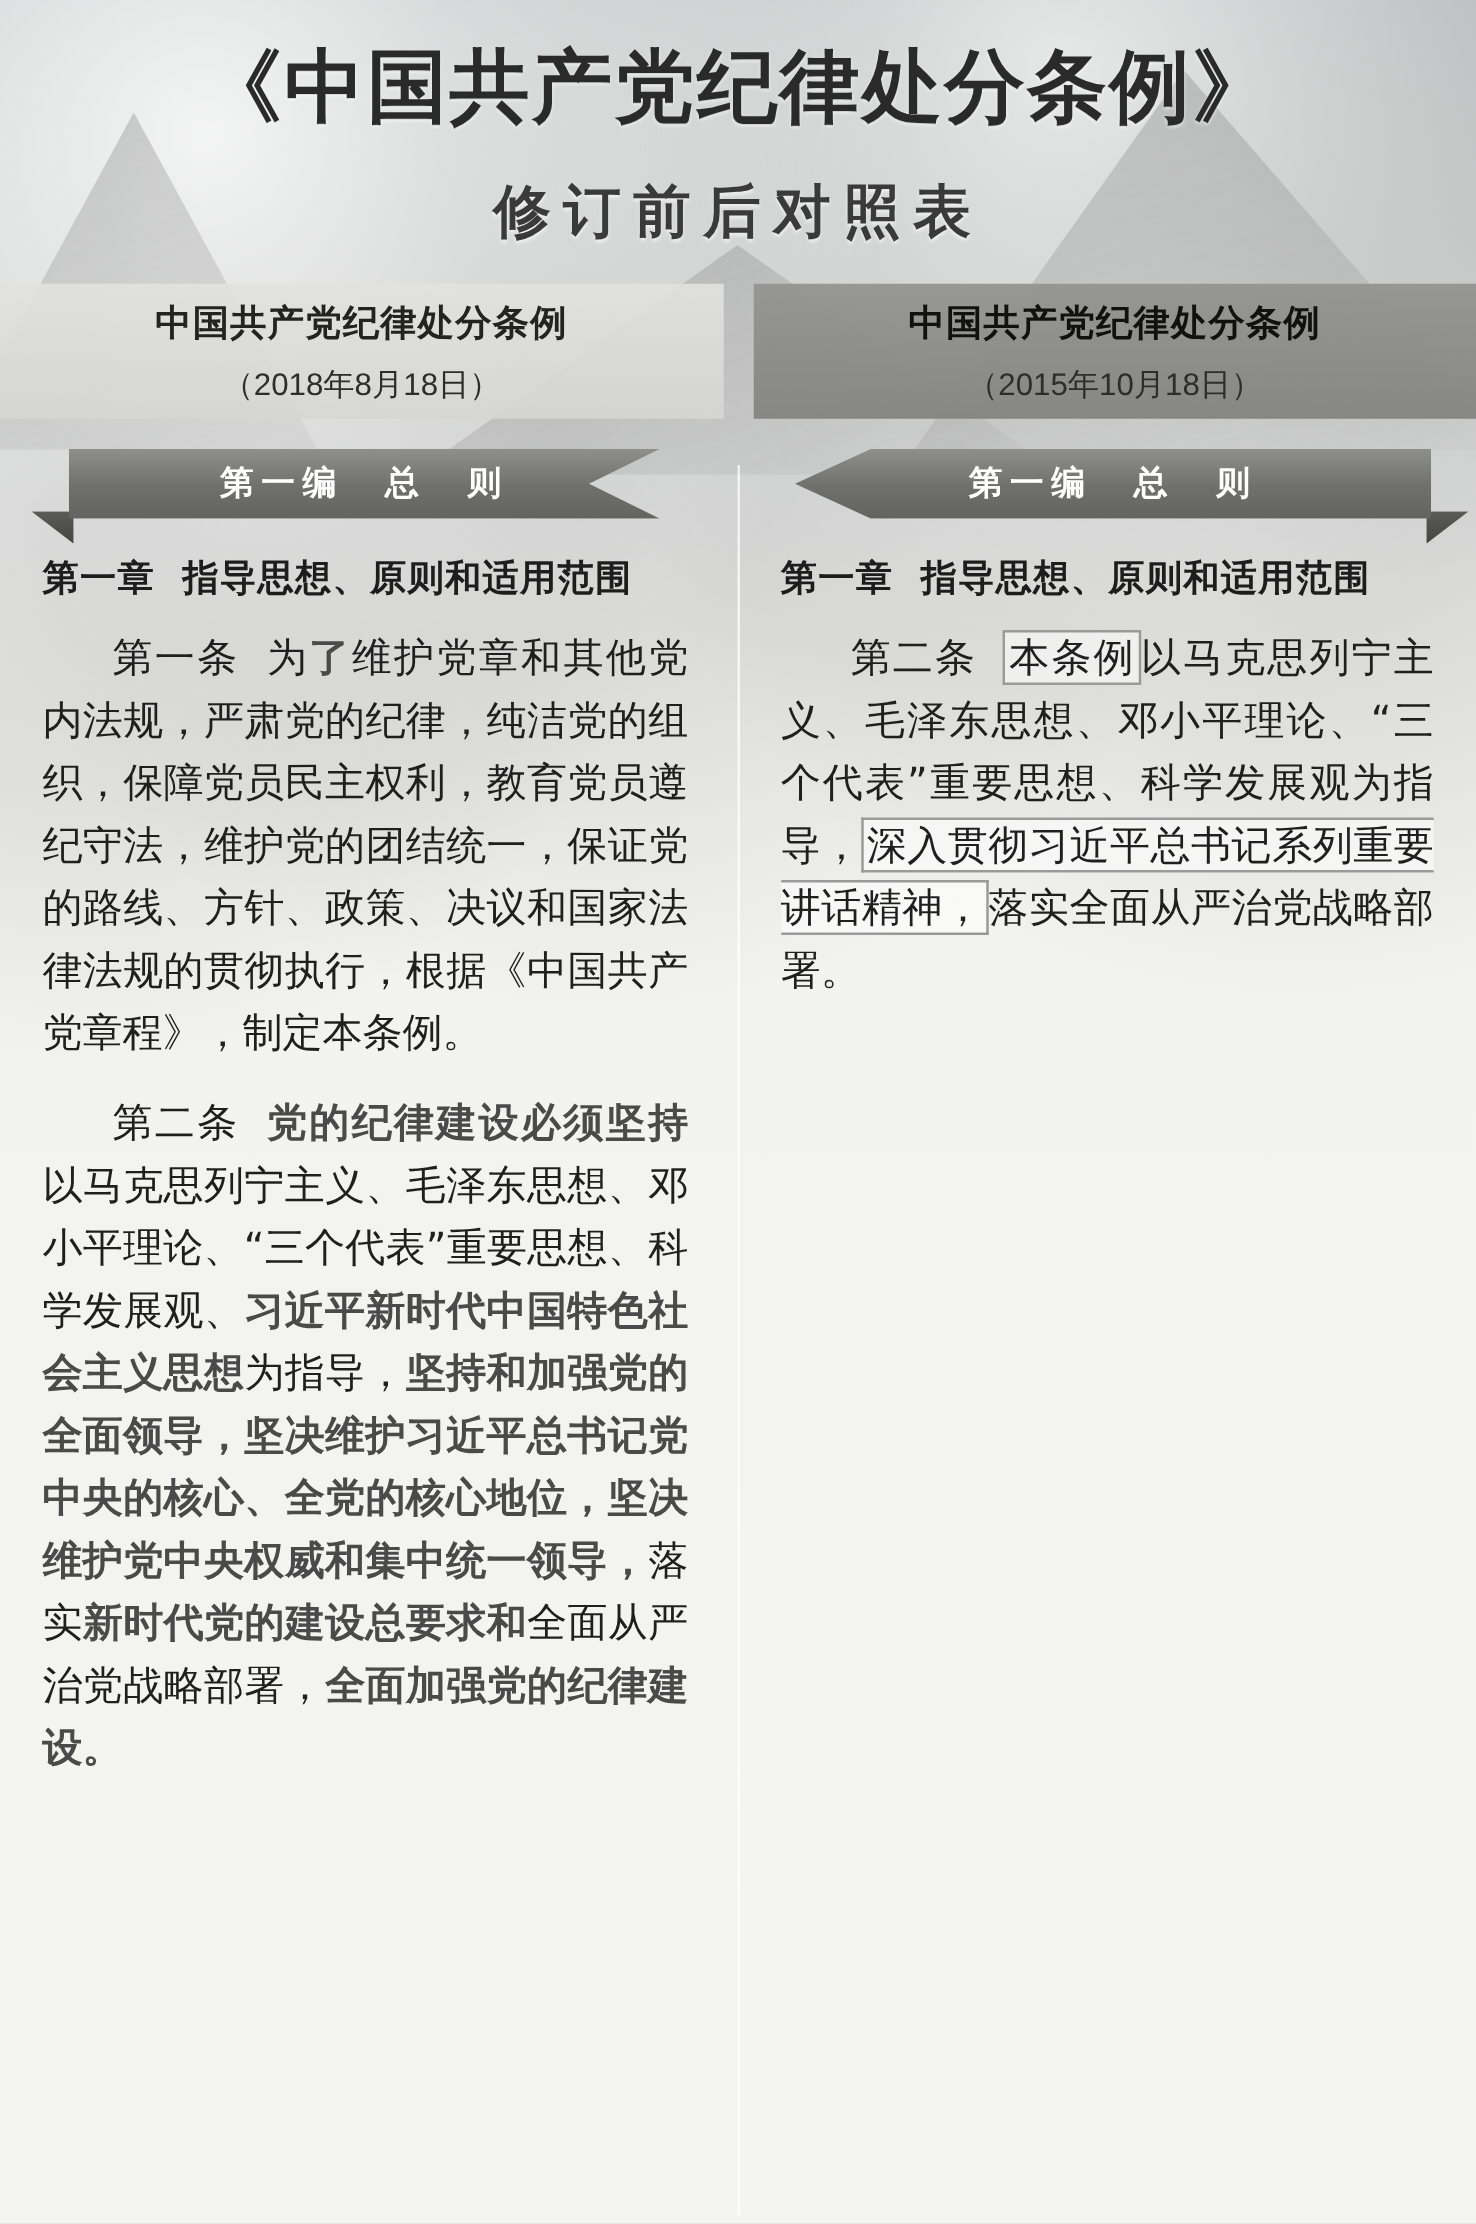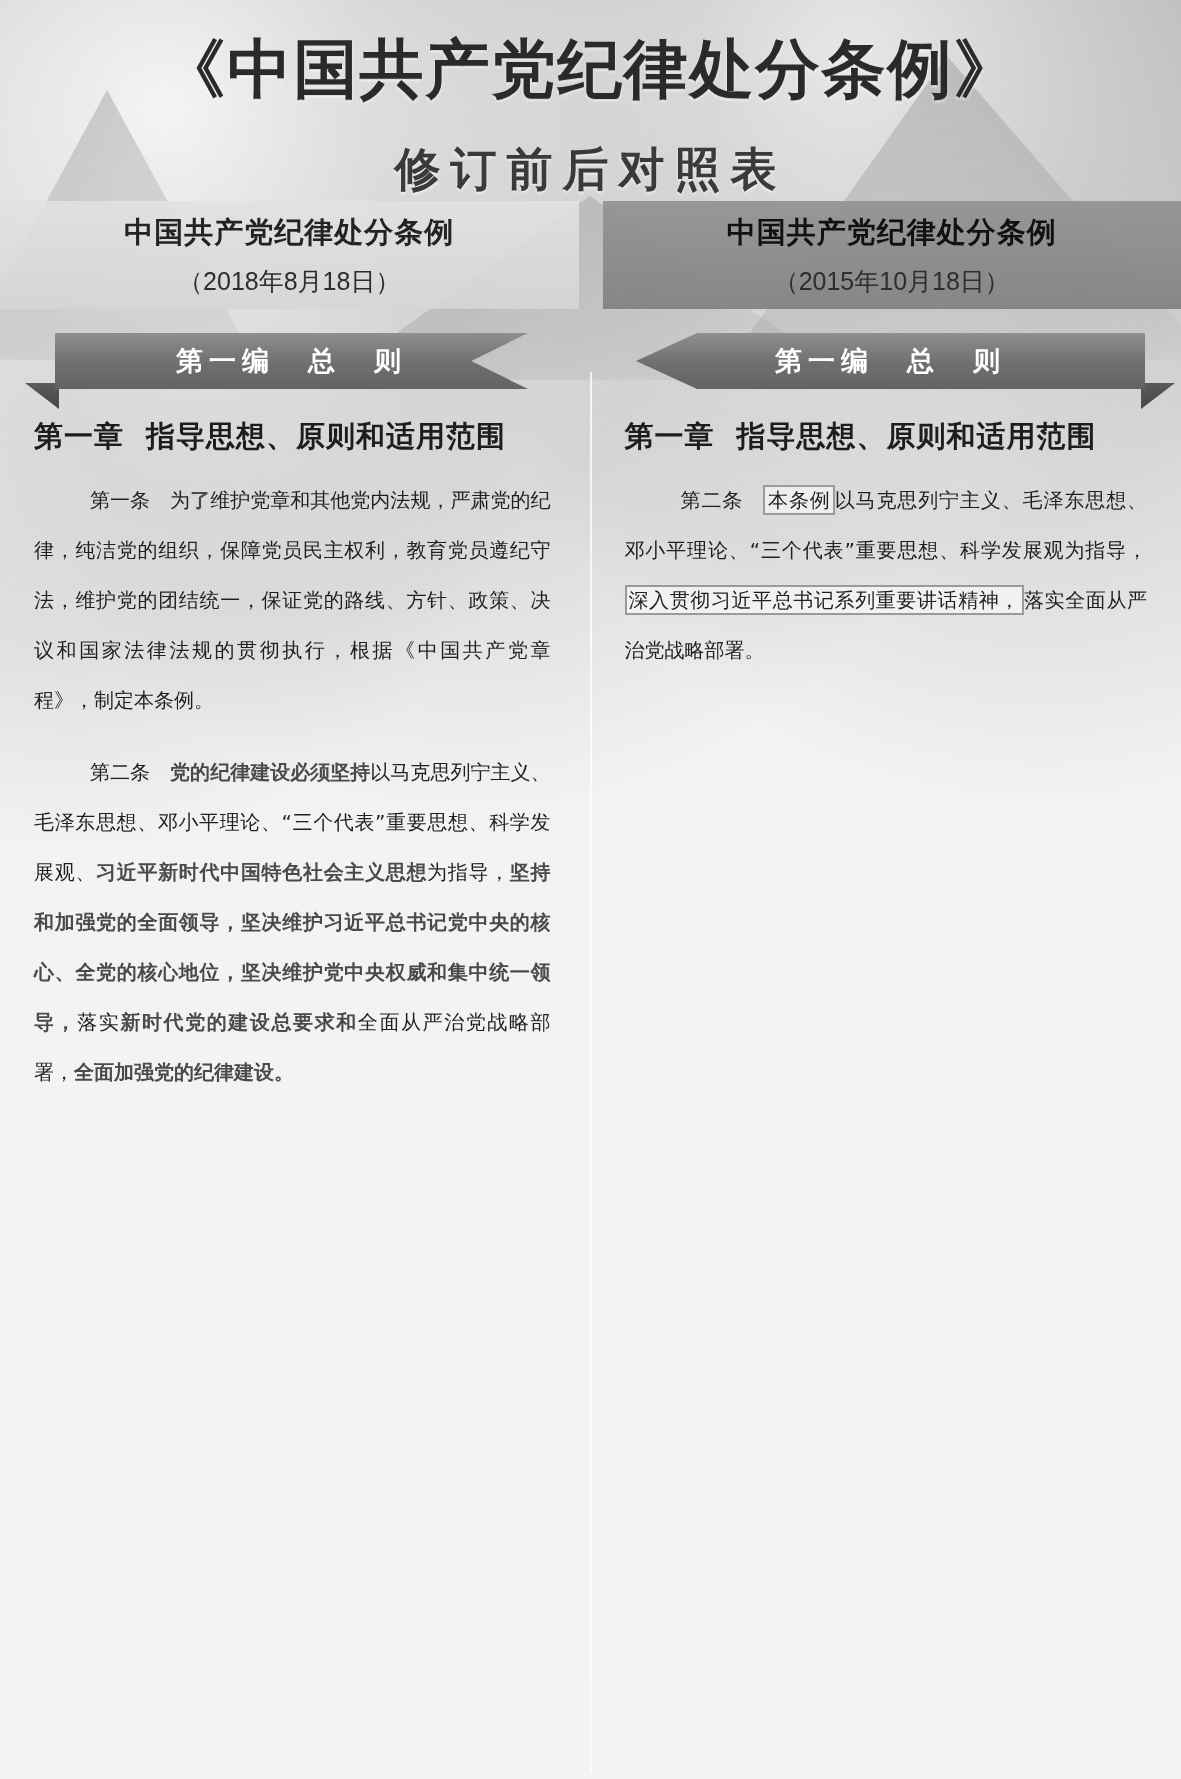"中国共产党纪律处分条例" .col-heads { margin-top: none -> 26px }
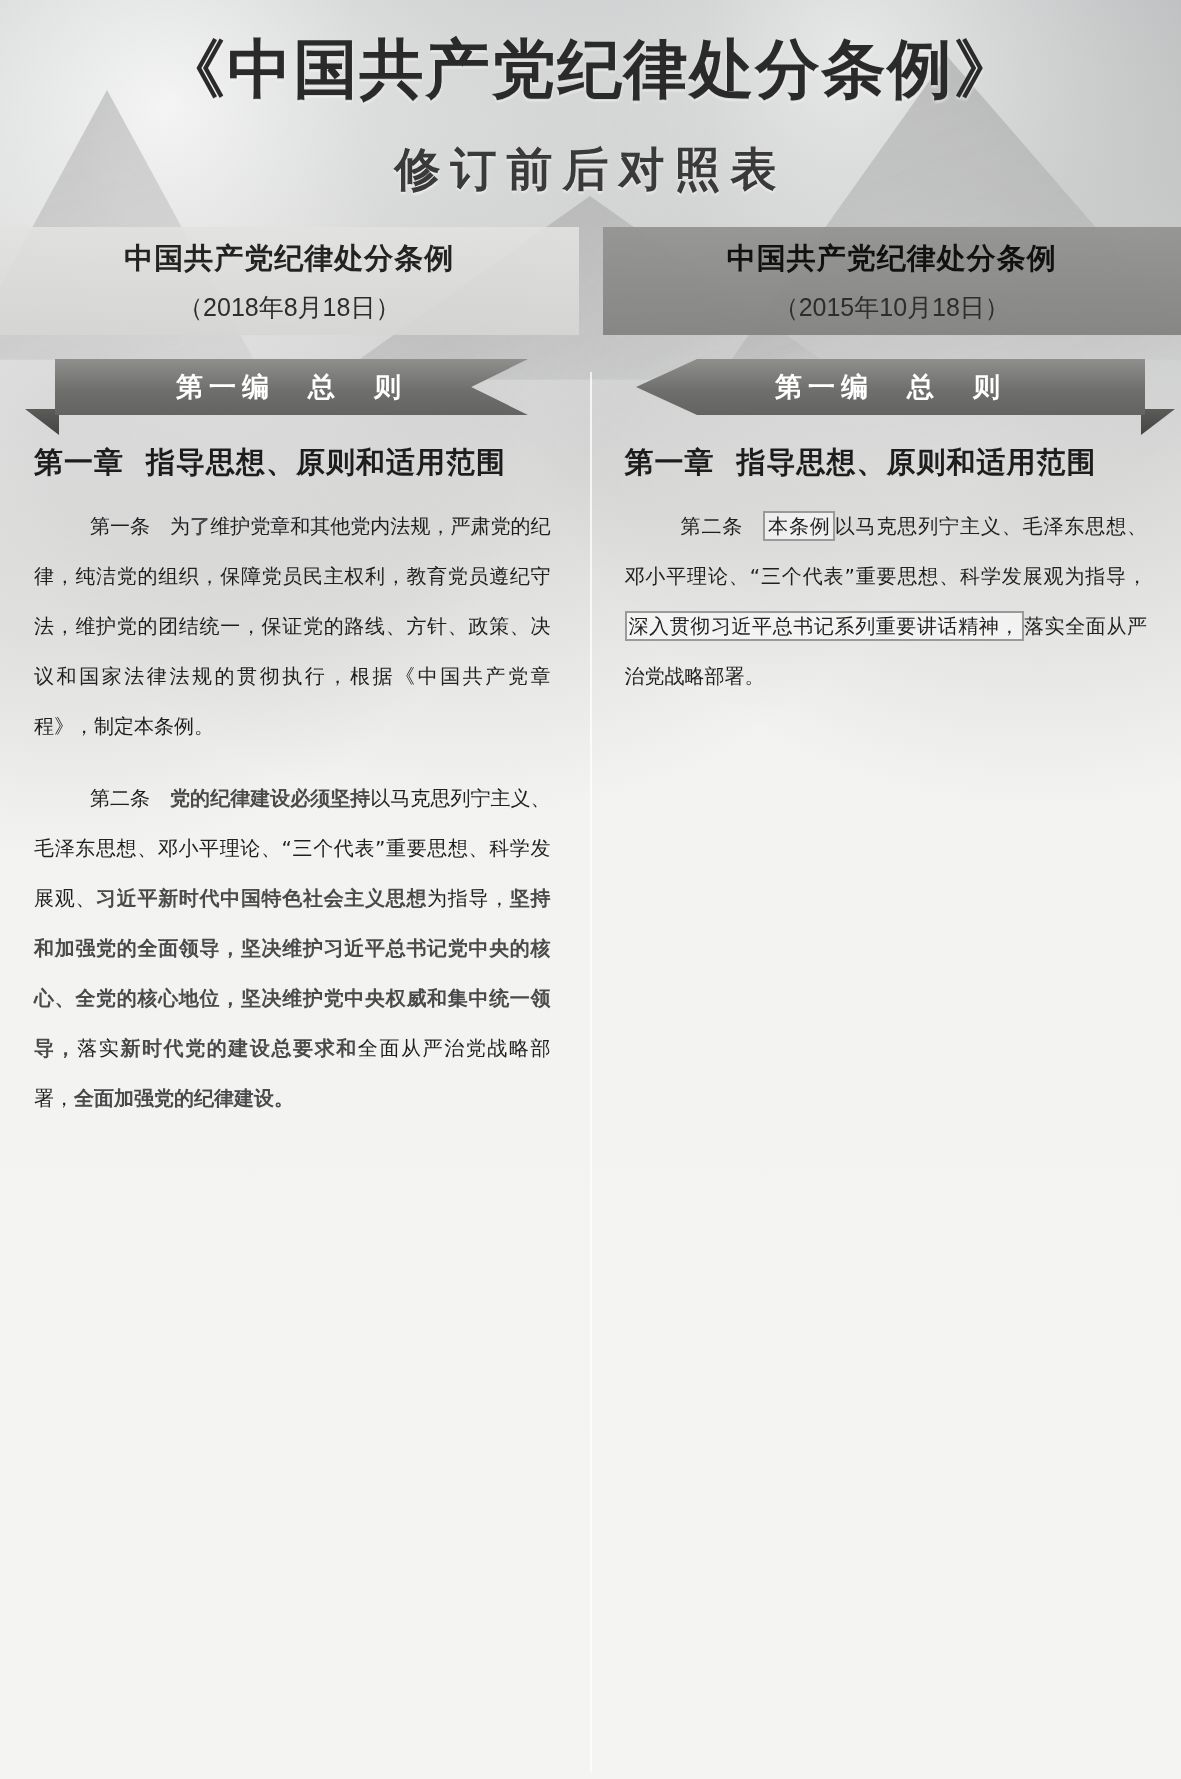"第一条" .para { font-size: 20px -> 32px }
